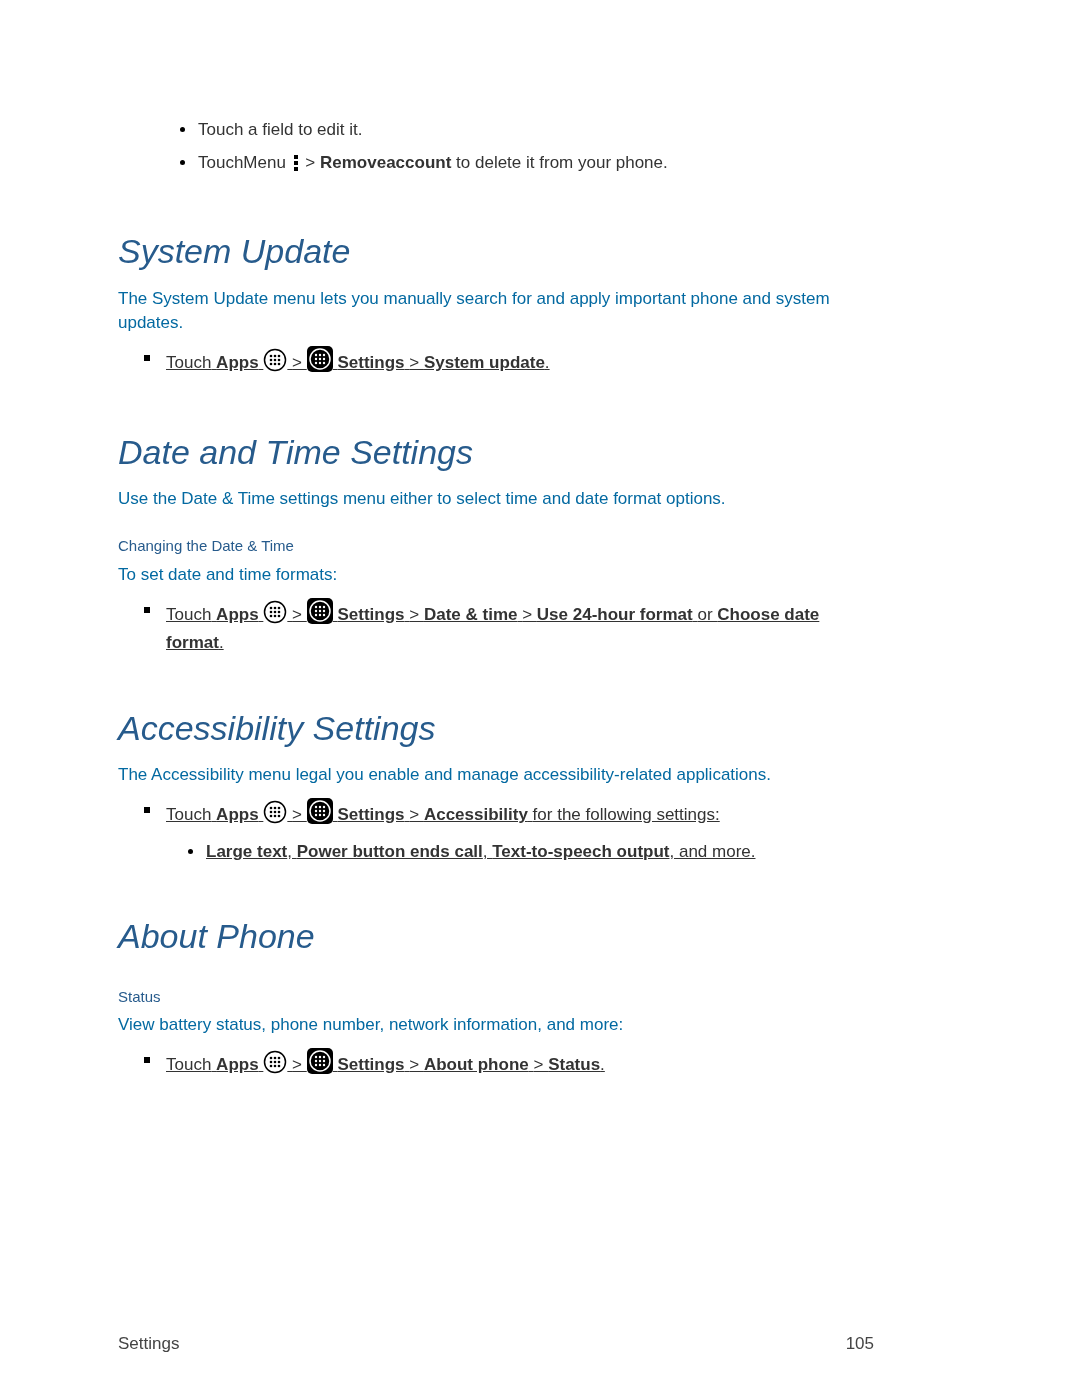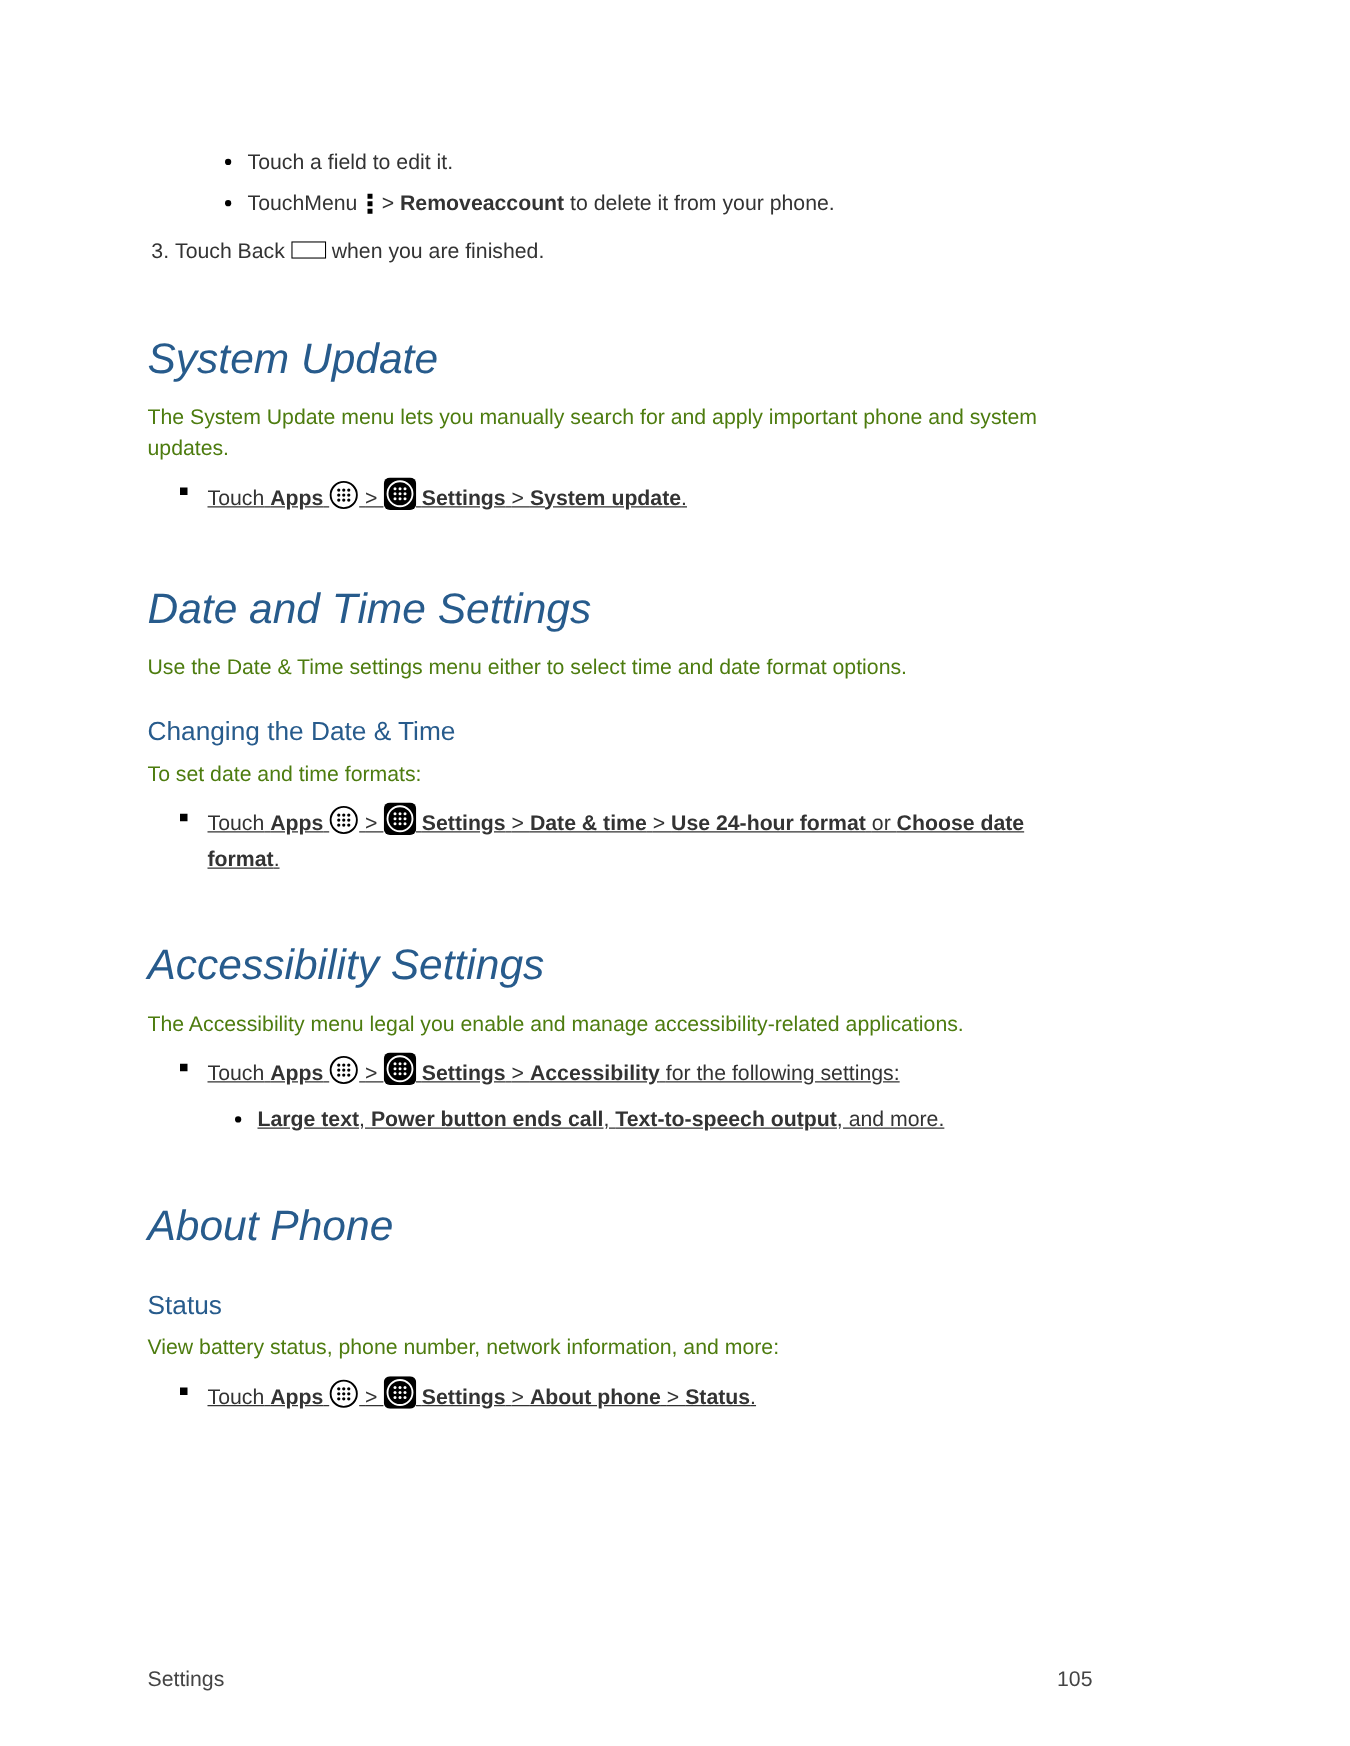"Touch Back when you are" ol { html: <ol> <li> <span>Touch Back</span> <span> <svg> <rect></rect> </svg> </span> <span>when you are finished.</span> </li> </ol> -> none }
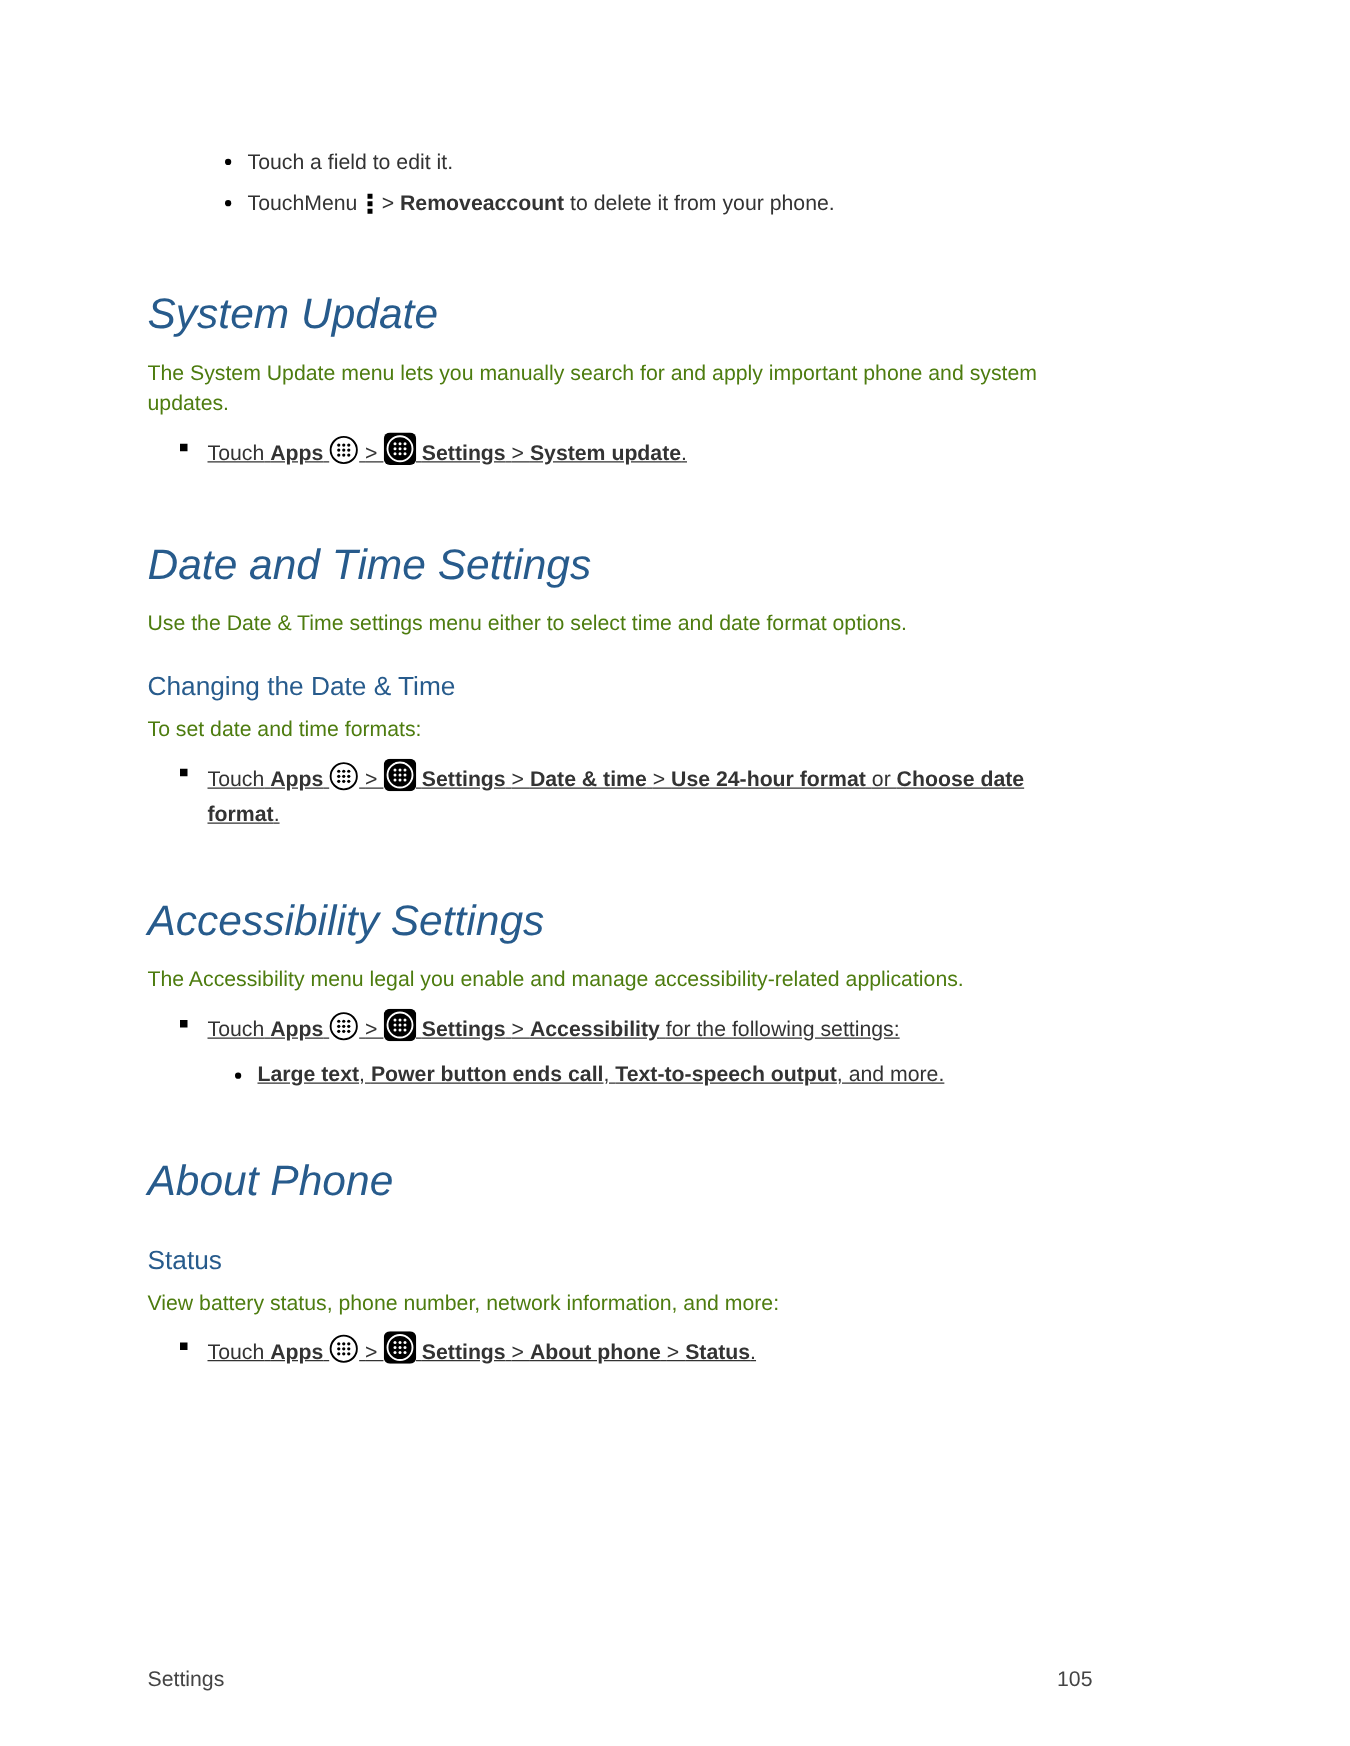"The System Update menu lets" p.body { color: #4d7c0f -> #0369a1 }
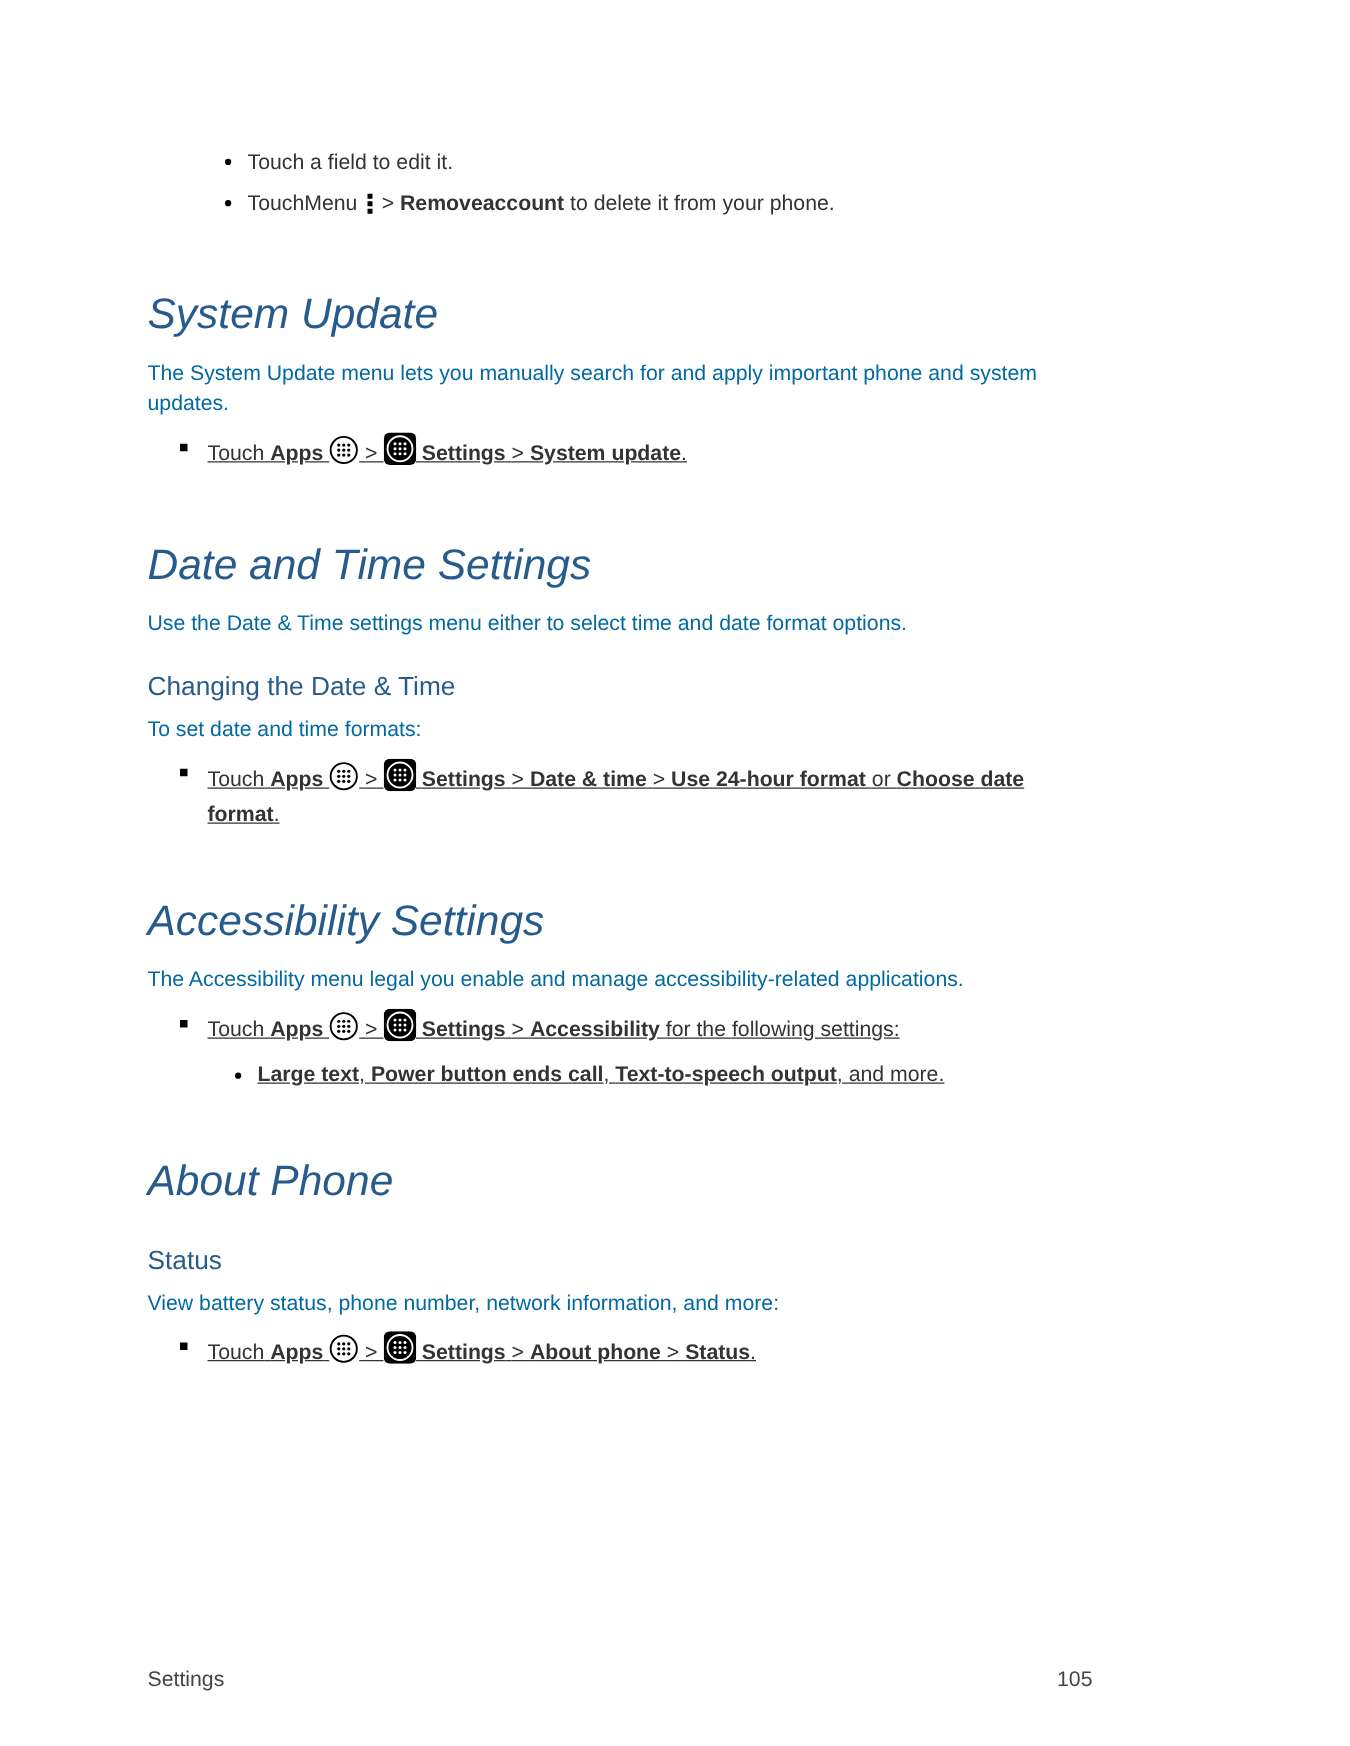"Changing the Date & Time" h3.sub-title { font-size: 21px -> 15px }
